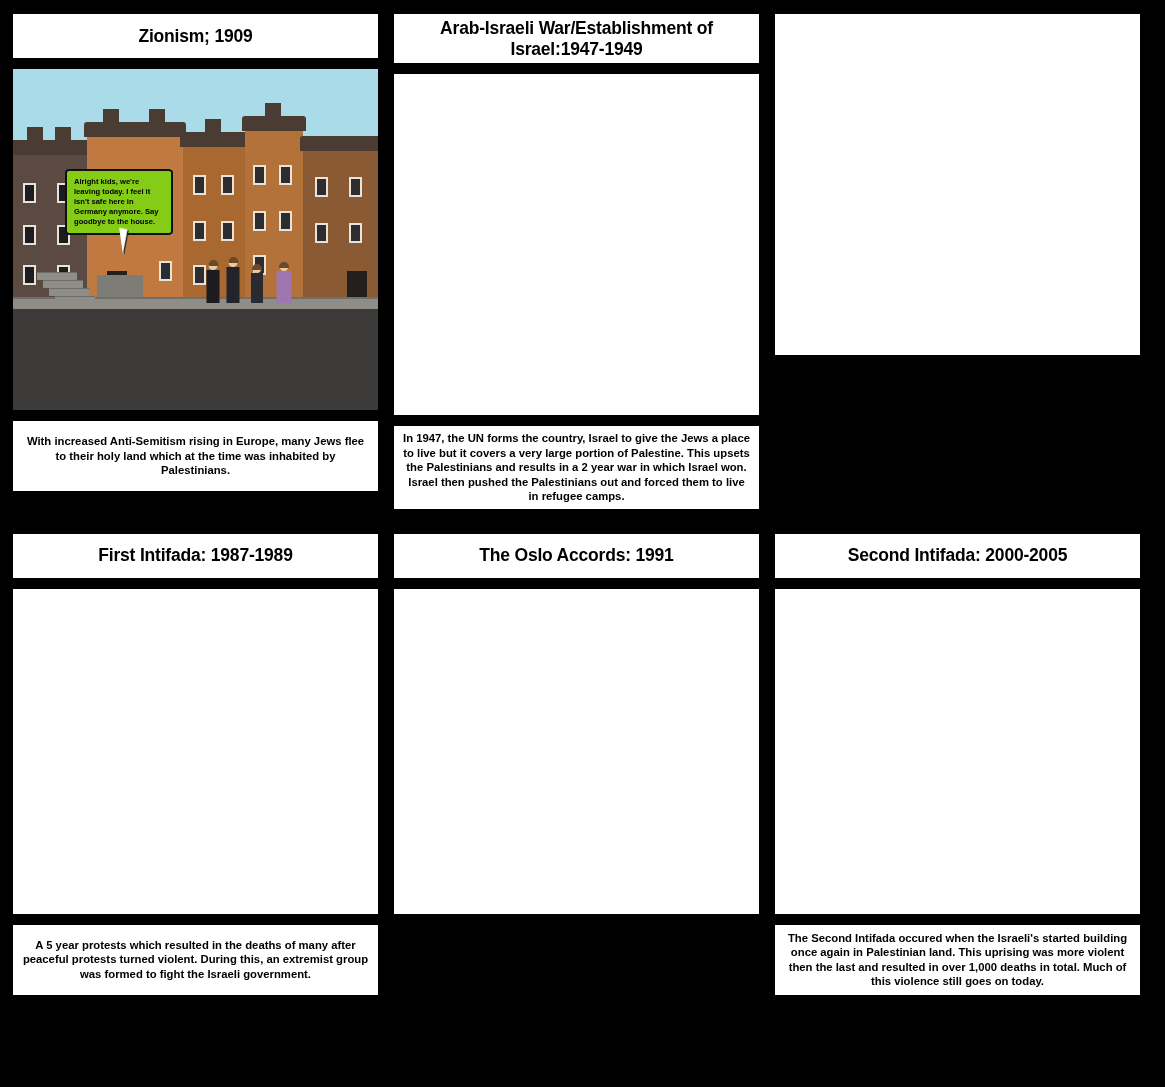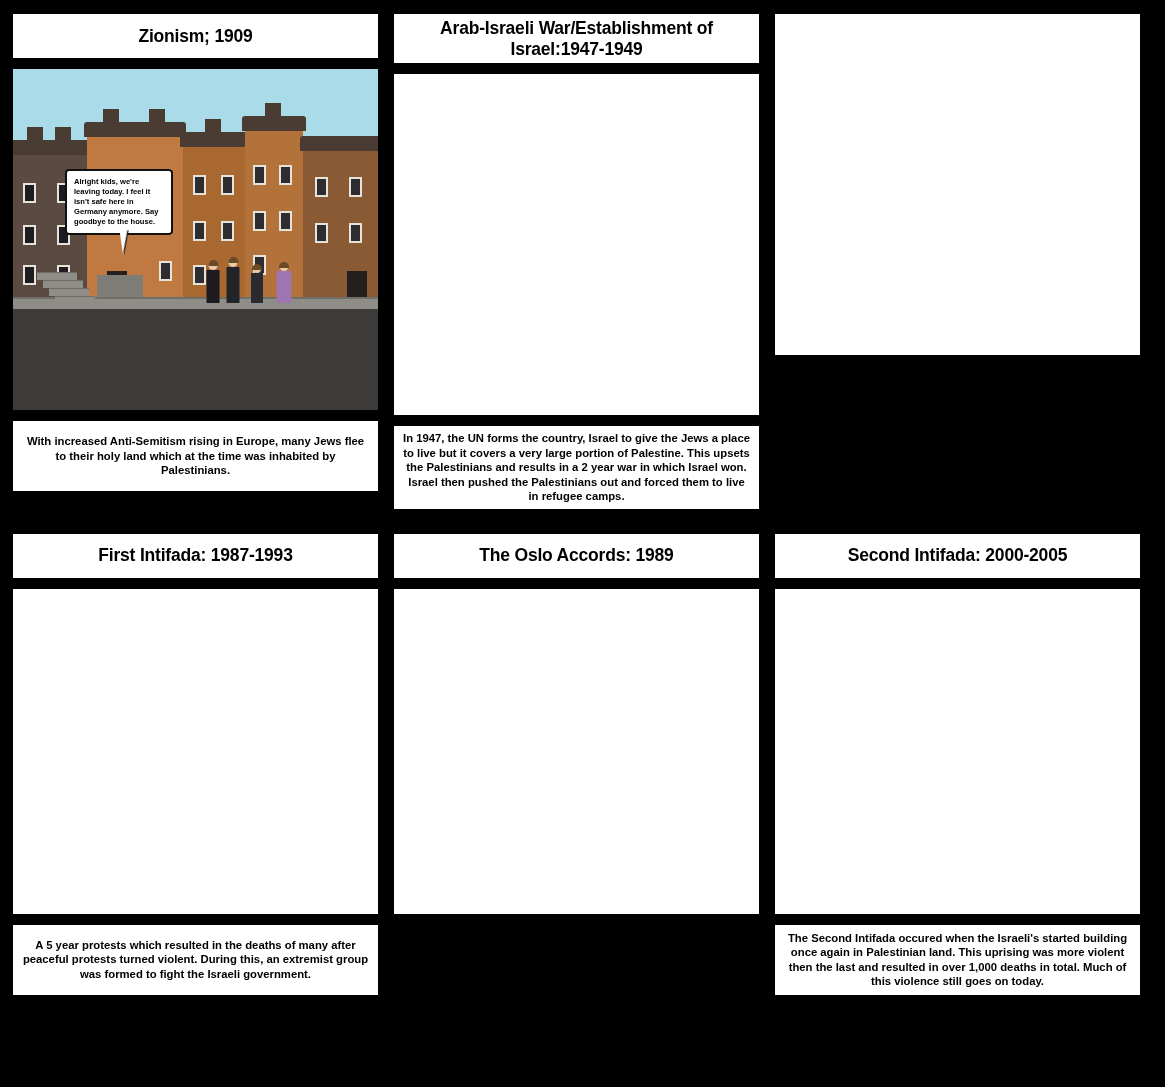"Alright kids, we're leaving today." .bubble { background: #ffffff -> #84cc16 }
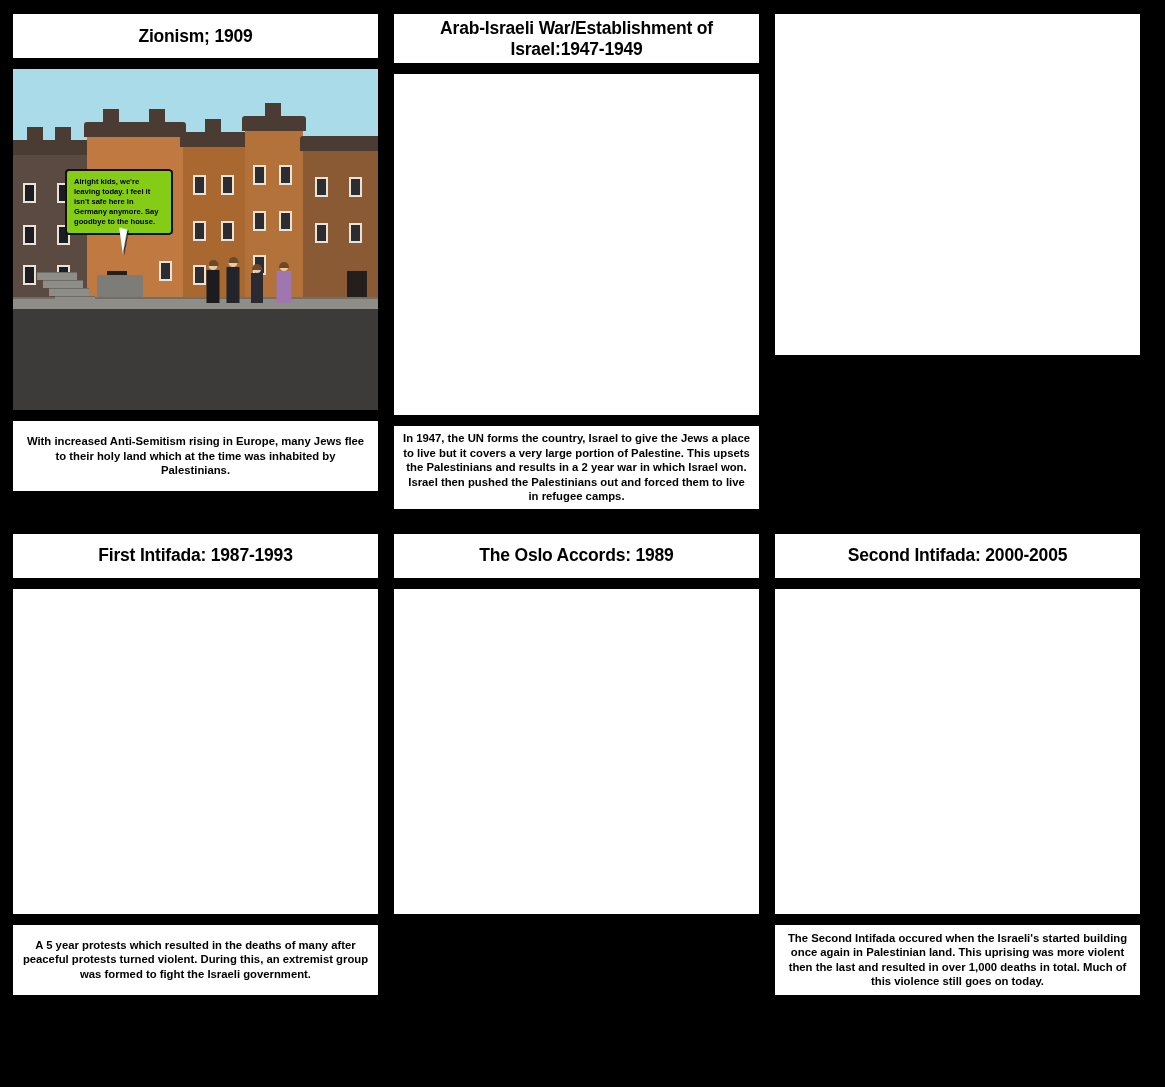"First Intifada: 1987-1993" span { text: 1987-1993 -> 1987-1989 }
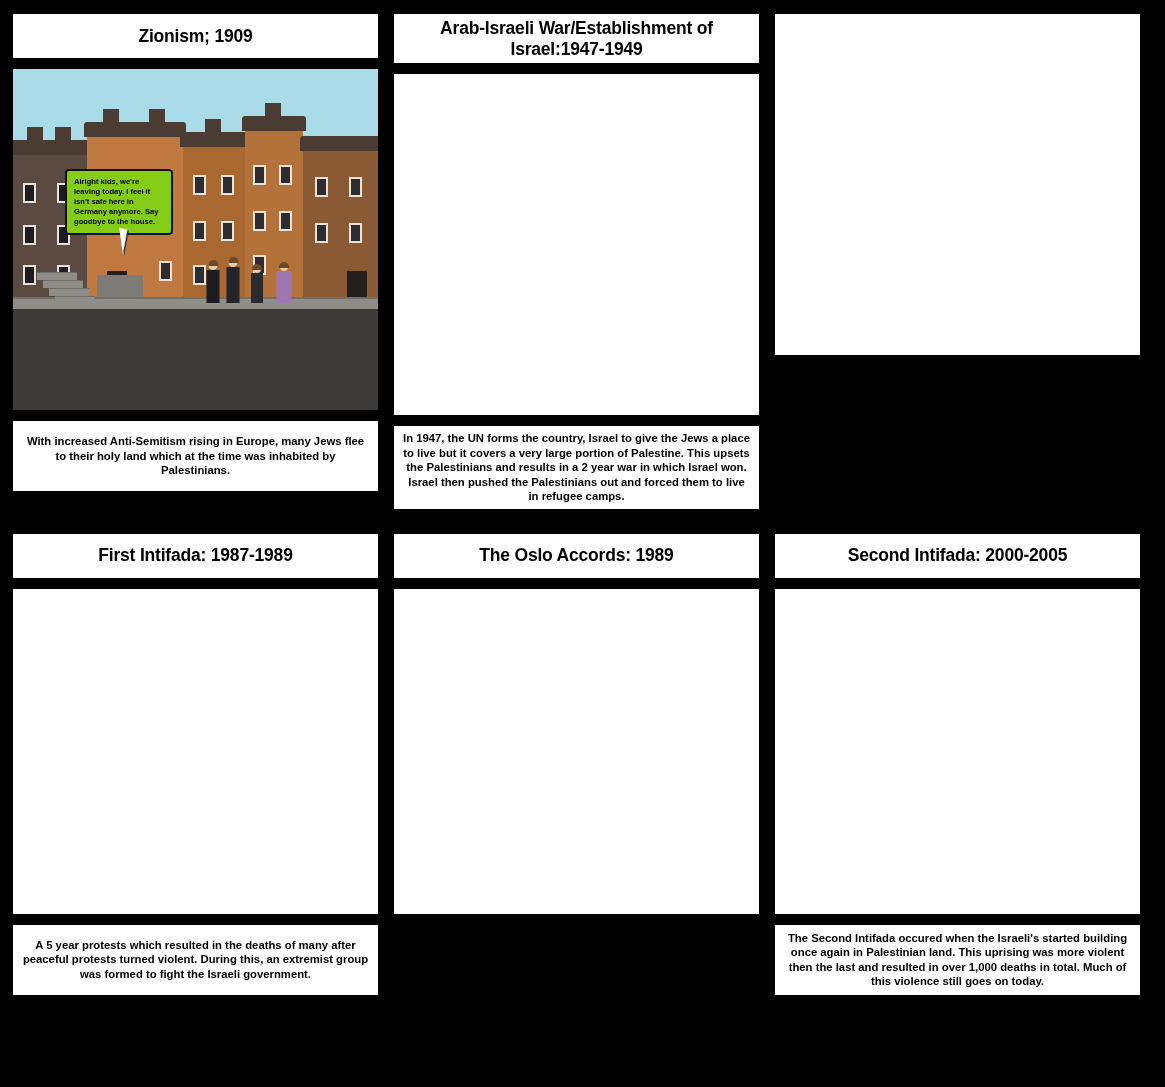"The Oslo Accords: 1989" span { text: 1989 -> 1991 }
